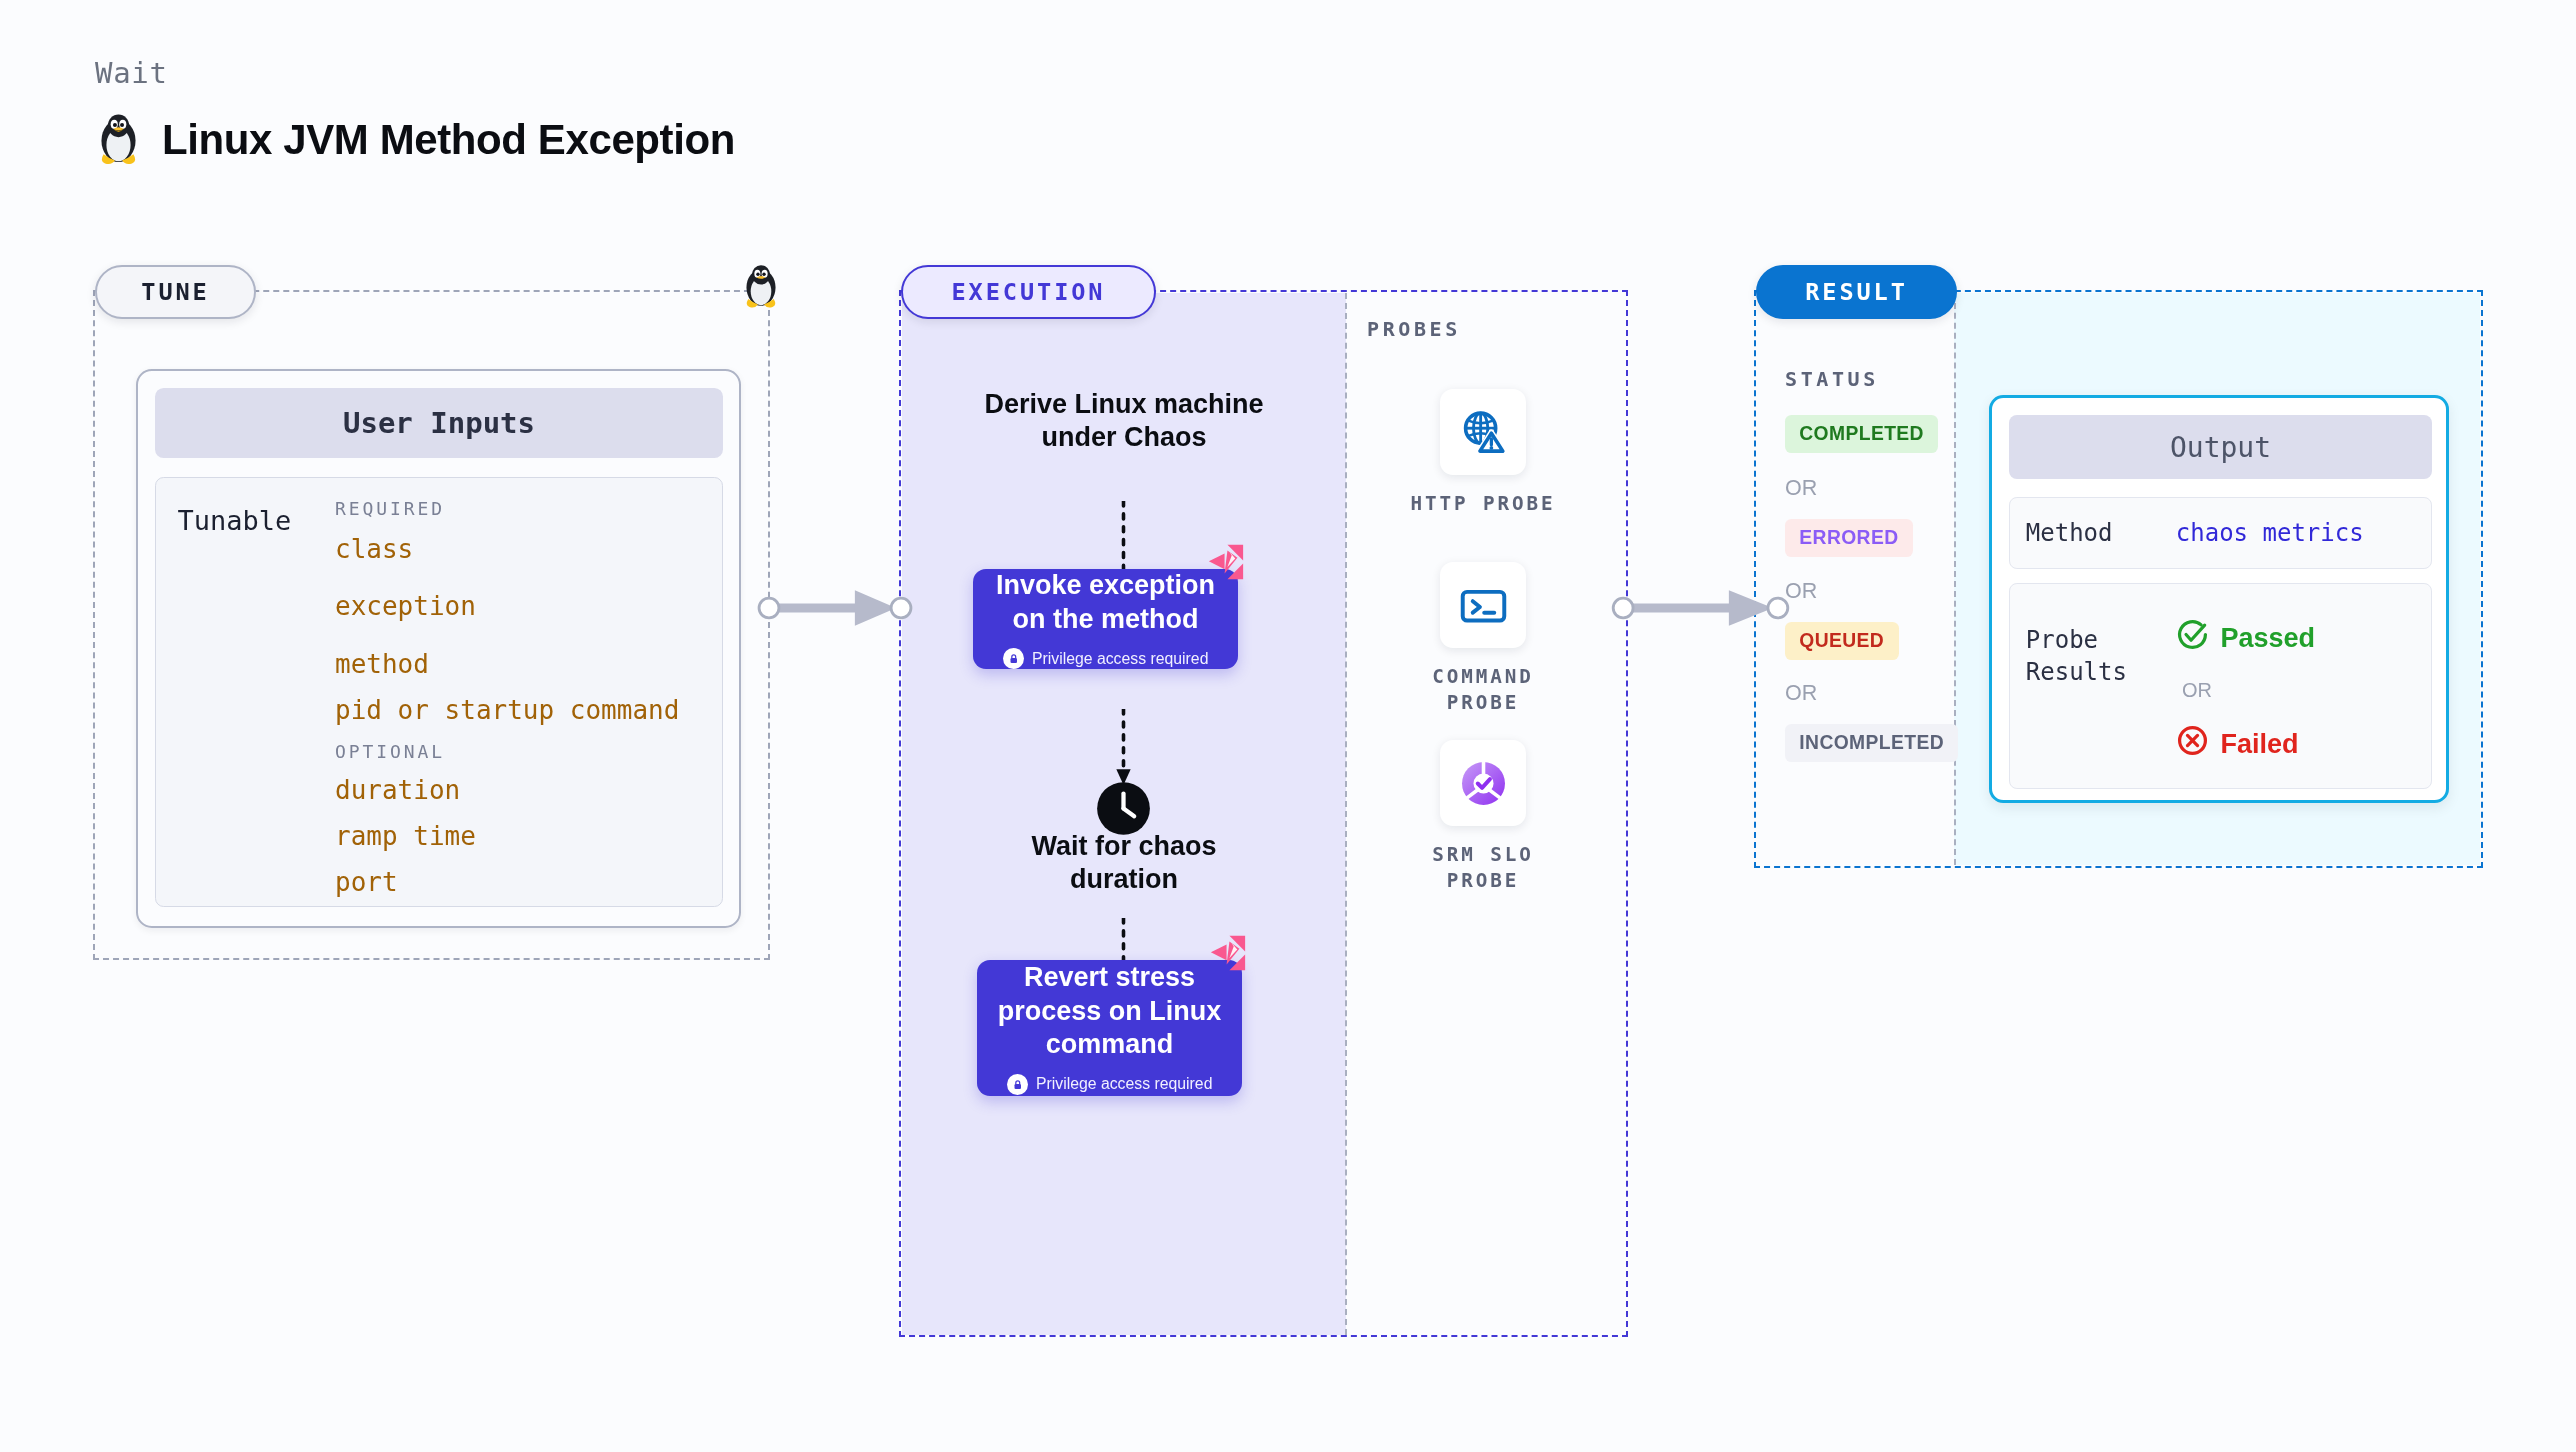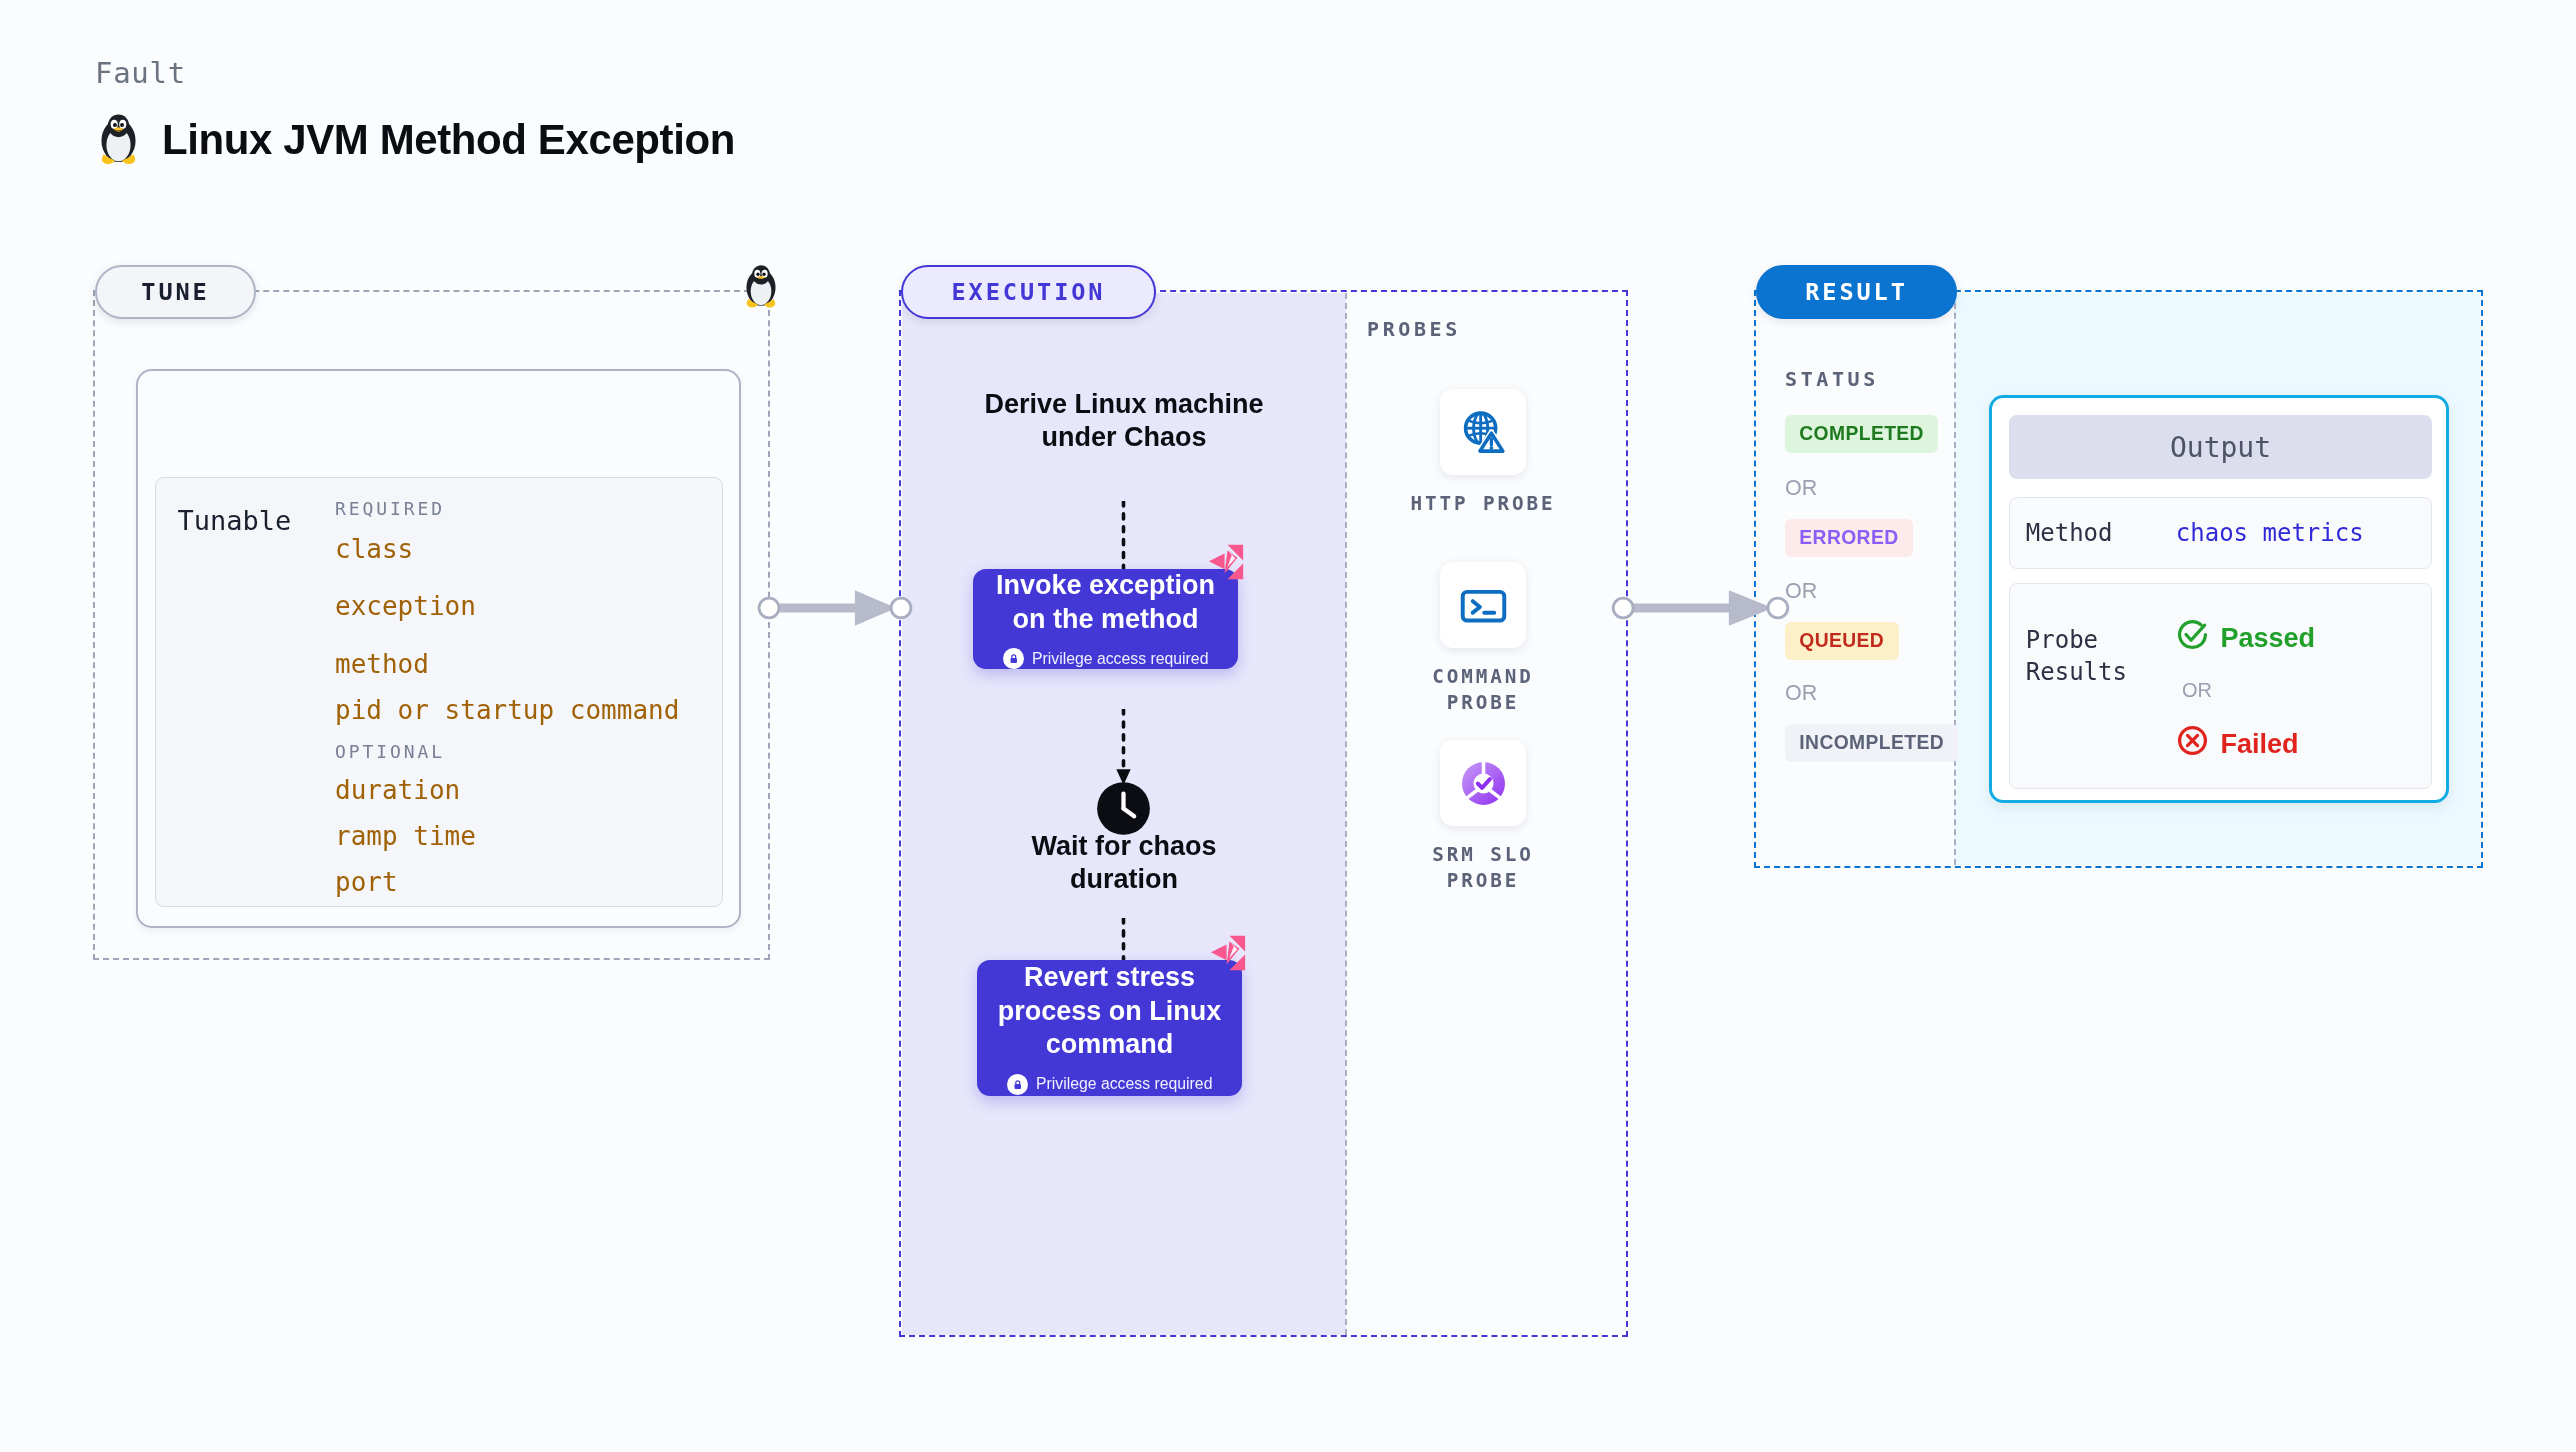"Fault" div.fault-label { text: Fault -> Wait }
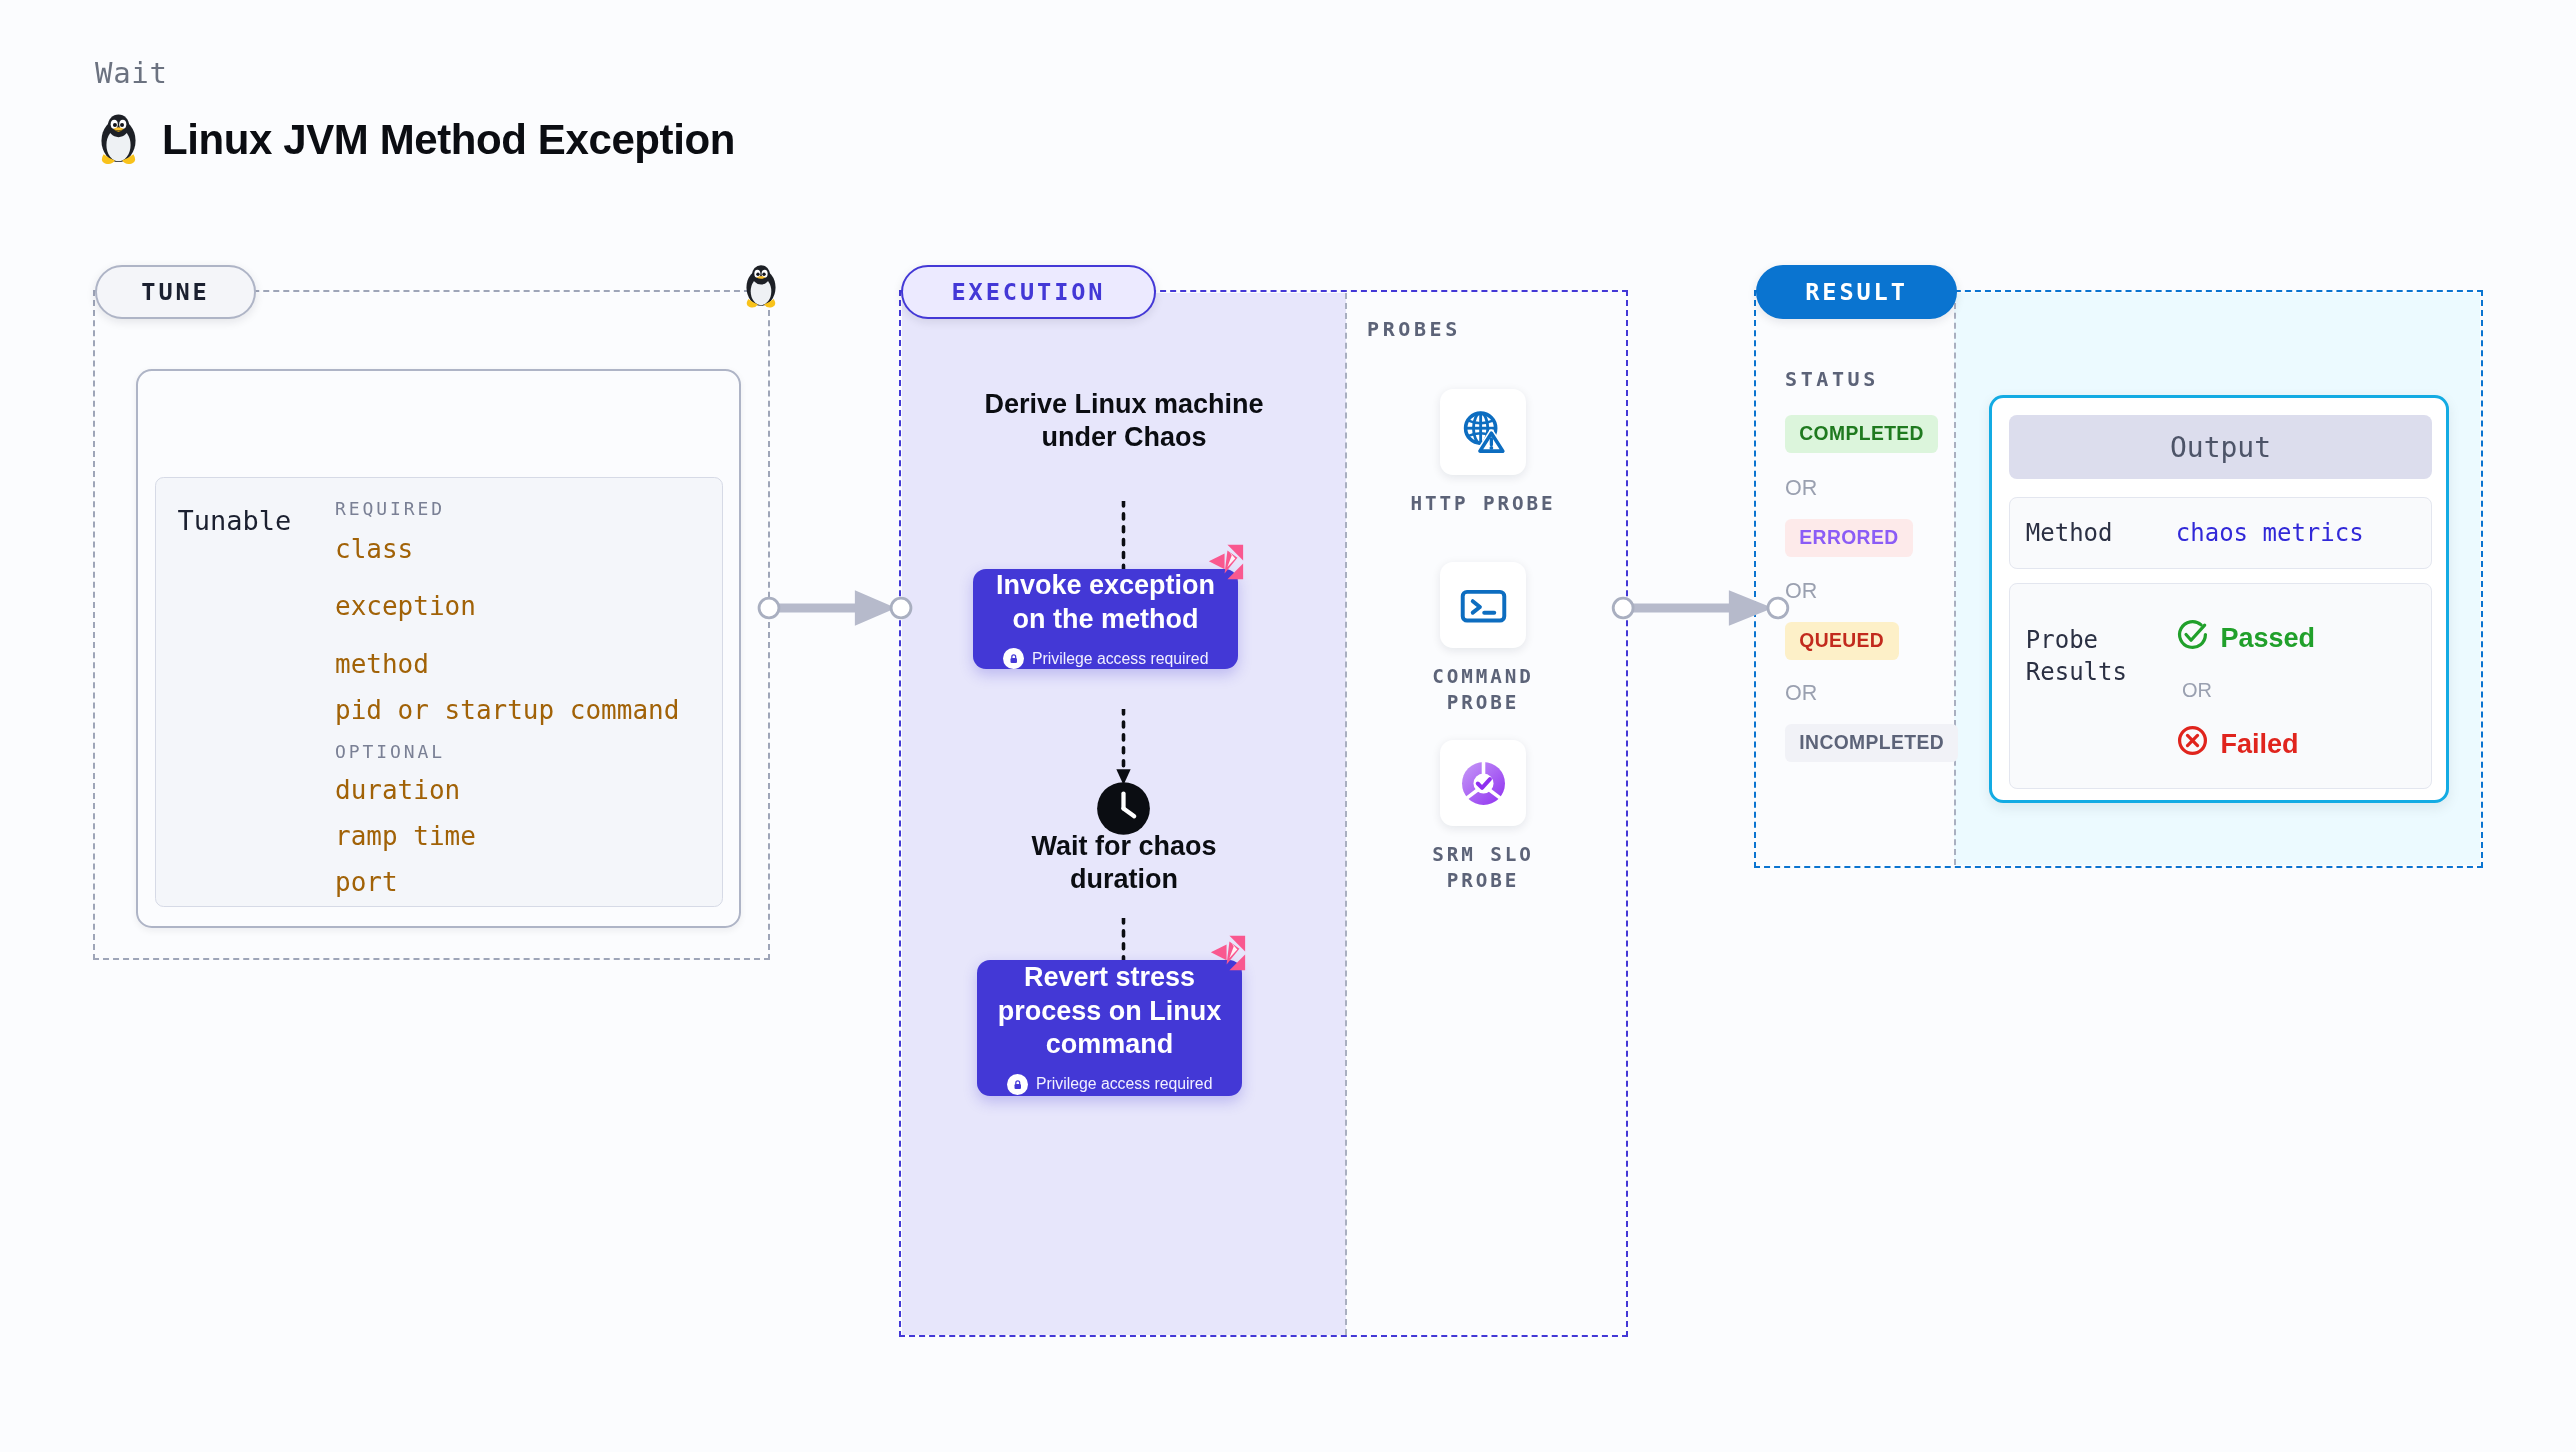"User Inputs" div.userinputs-header { html: none -> <div>User Inputs</div> }
